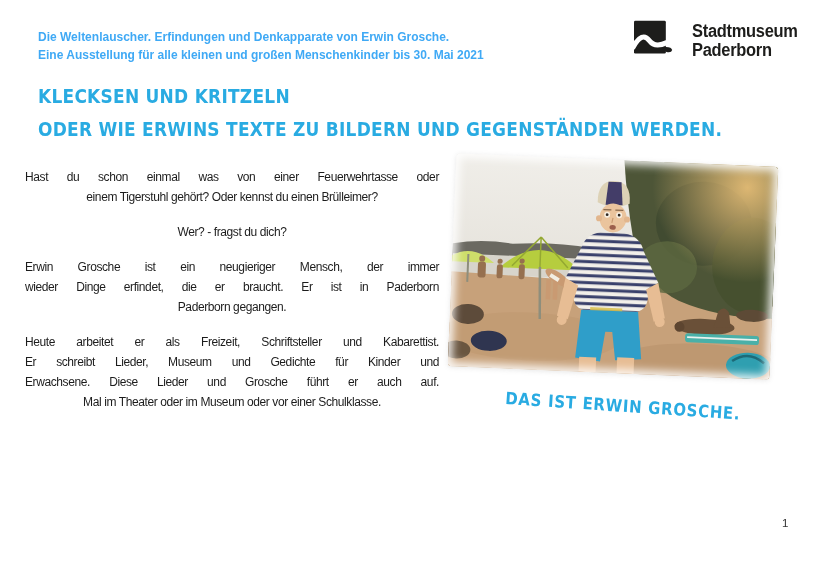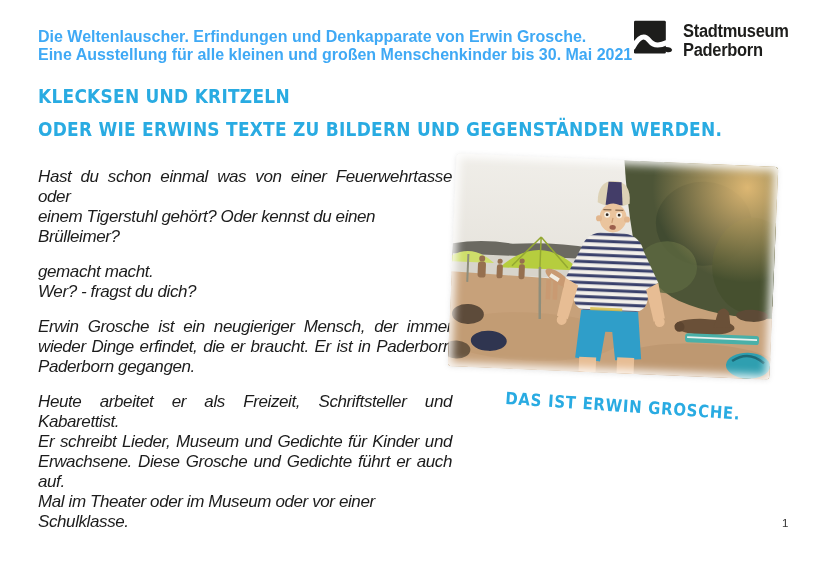"Die Weltenlauscher. Erfindungen und" .info { font-size: 16px -> 12px }
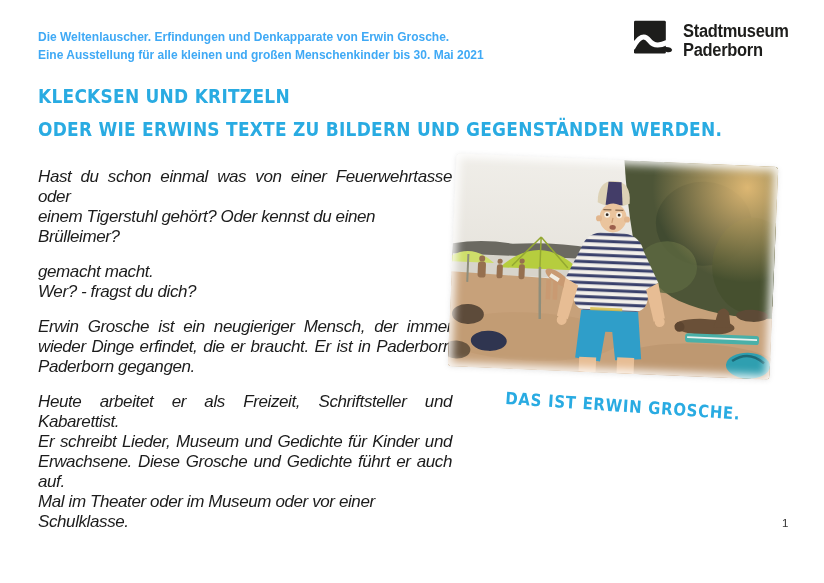"Stadtmuseum" .logo { gap: none -> 9px }
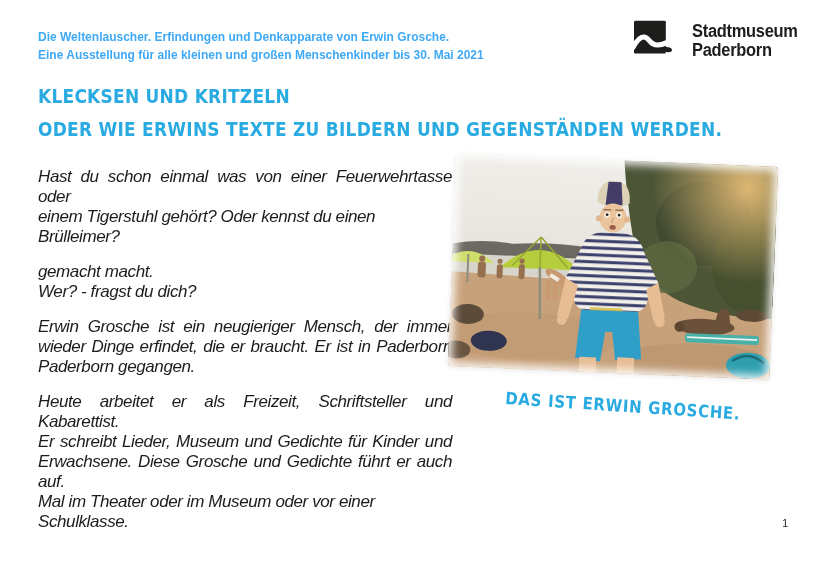"Hast du schon einmal was" .body-text { font-size: 17px -> 12px; font-style: italic -> none; left: 38px -> 25px }
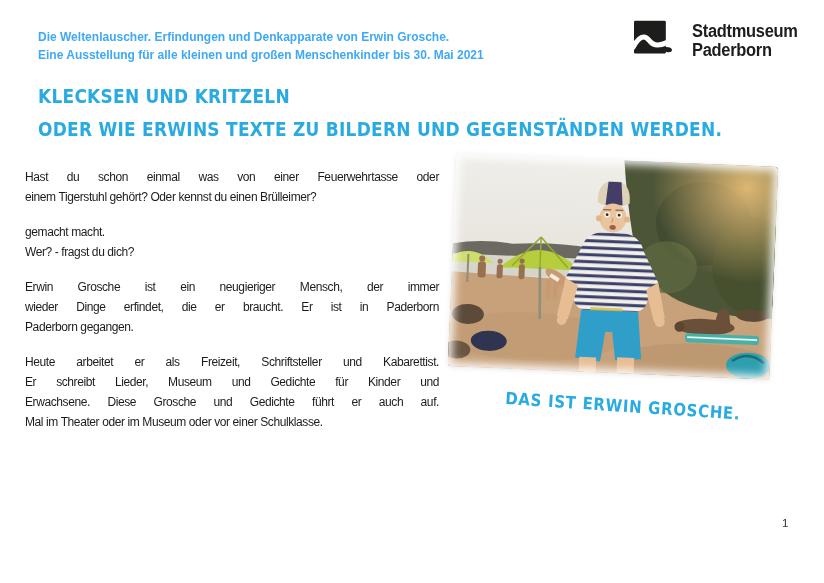"einem Tigerstuhl gehört? Oder kennst" .line { text-align: left -> center }
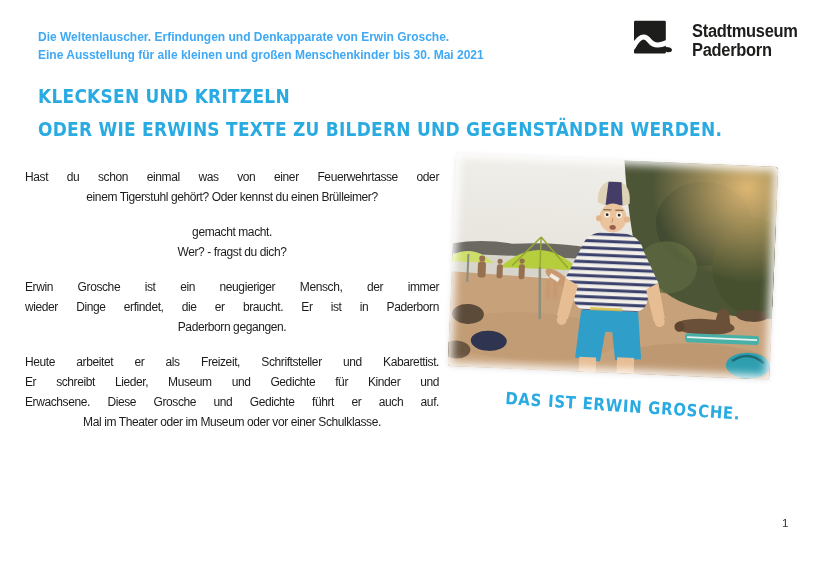"gemacht macht." div.line { html: <div>gemacht macht.</div> -> none }
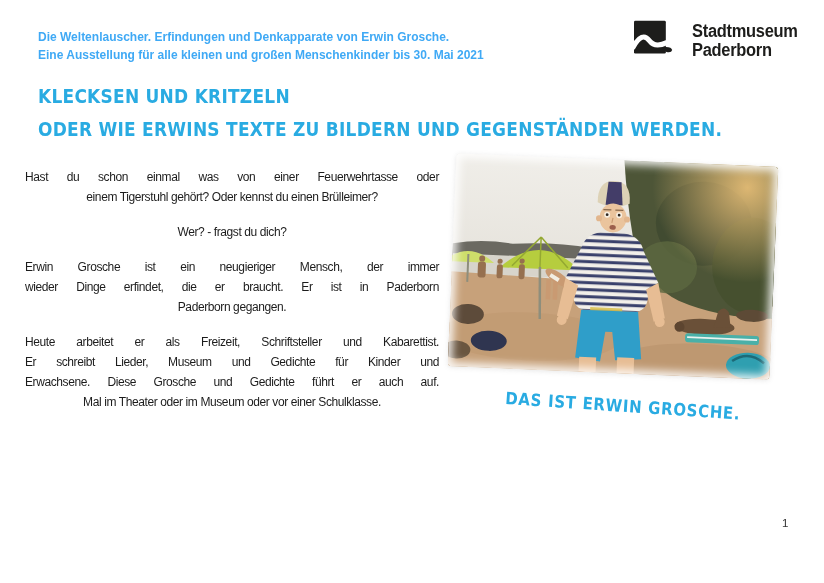"Erwachsene. Diese Grosche und Gedichte" div.line { text: Grosche und Gedichte -> Lieder und Grosche }
